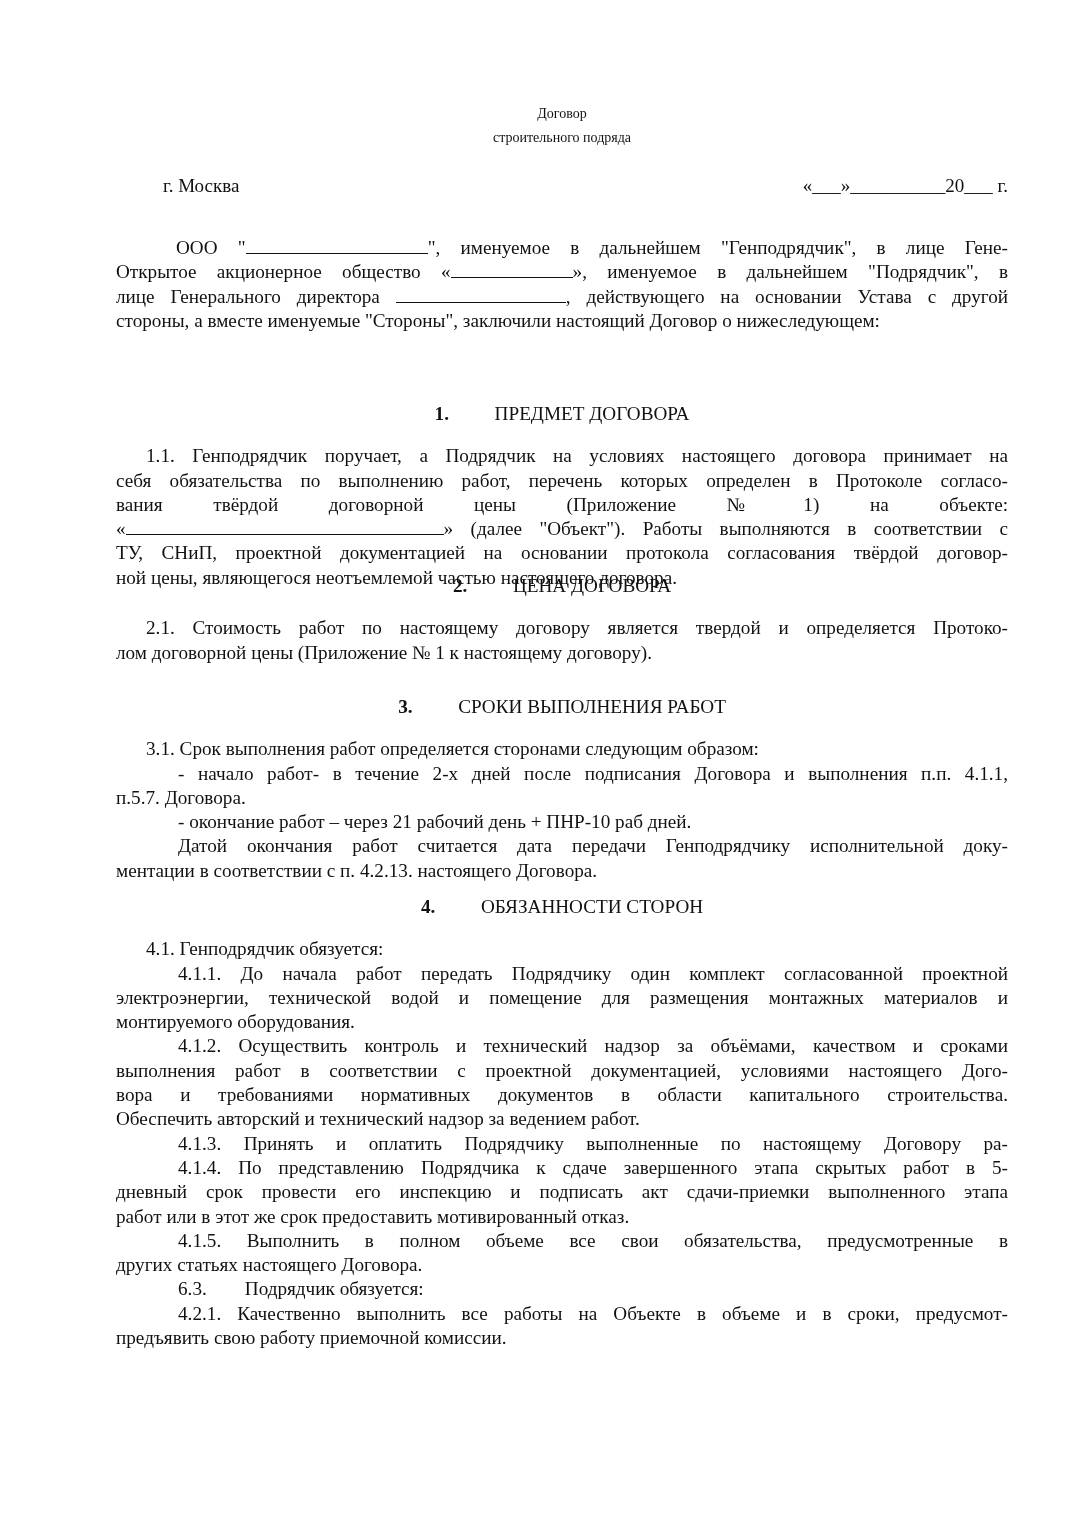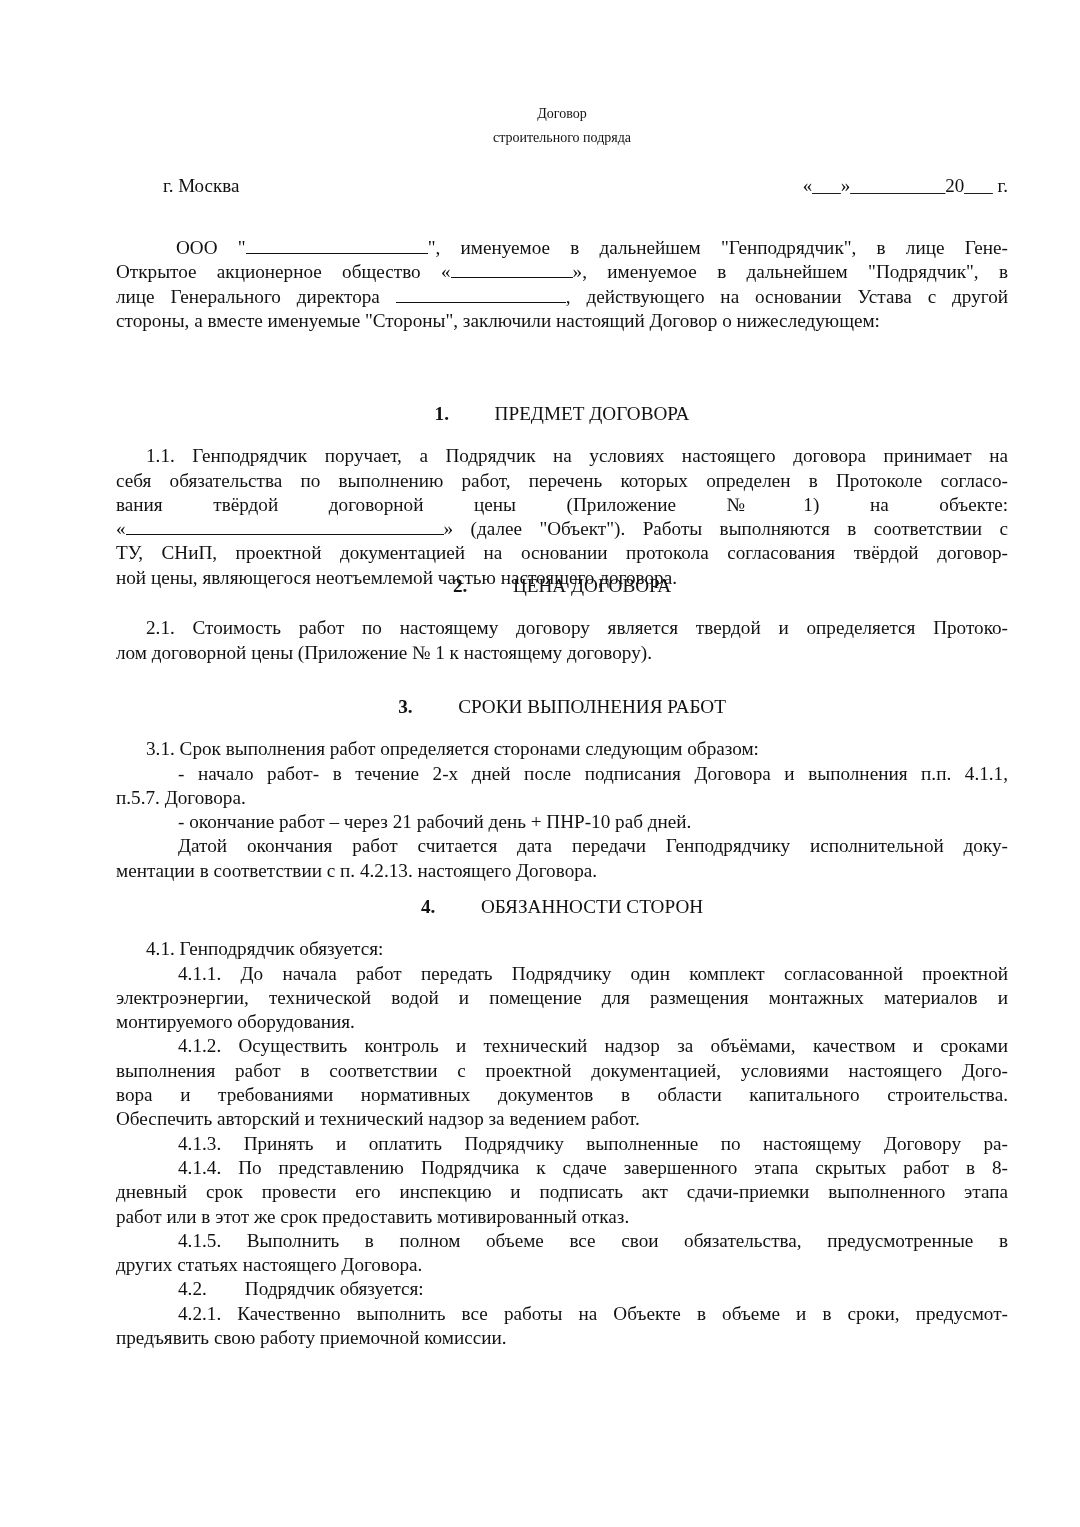"4.1.4. По представлению Подрядчика к" p.p { text: 8- -> 5- }
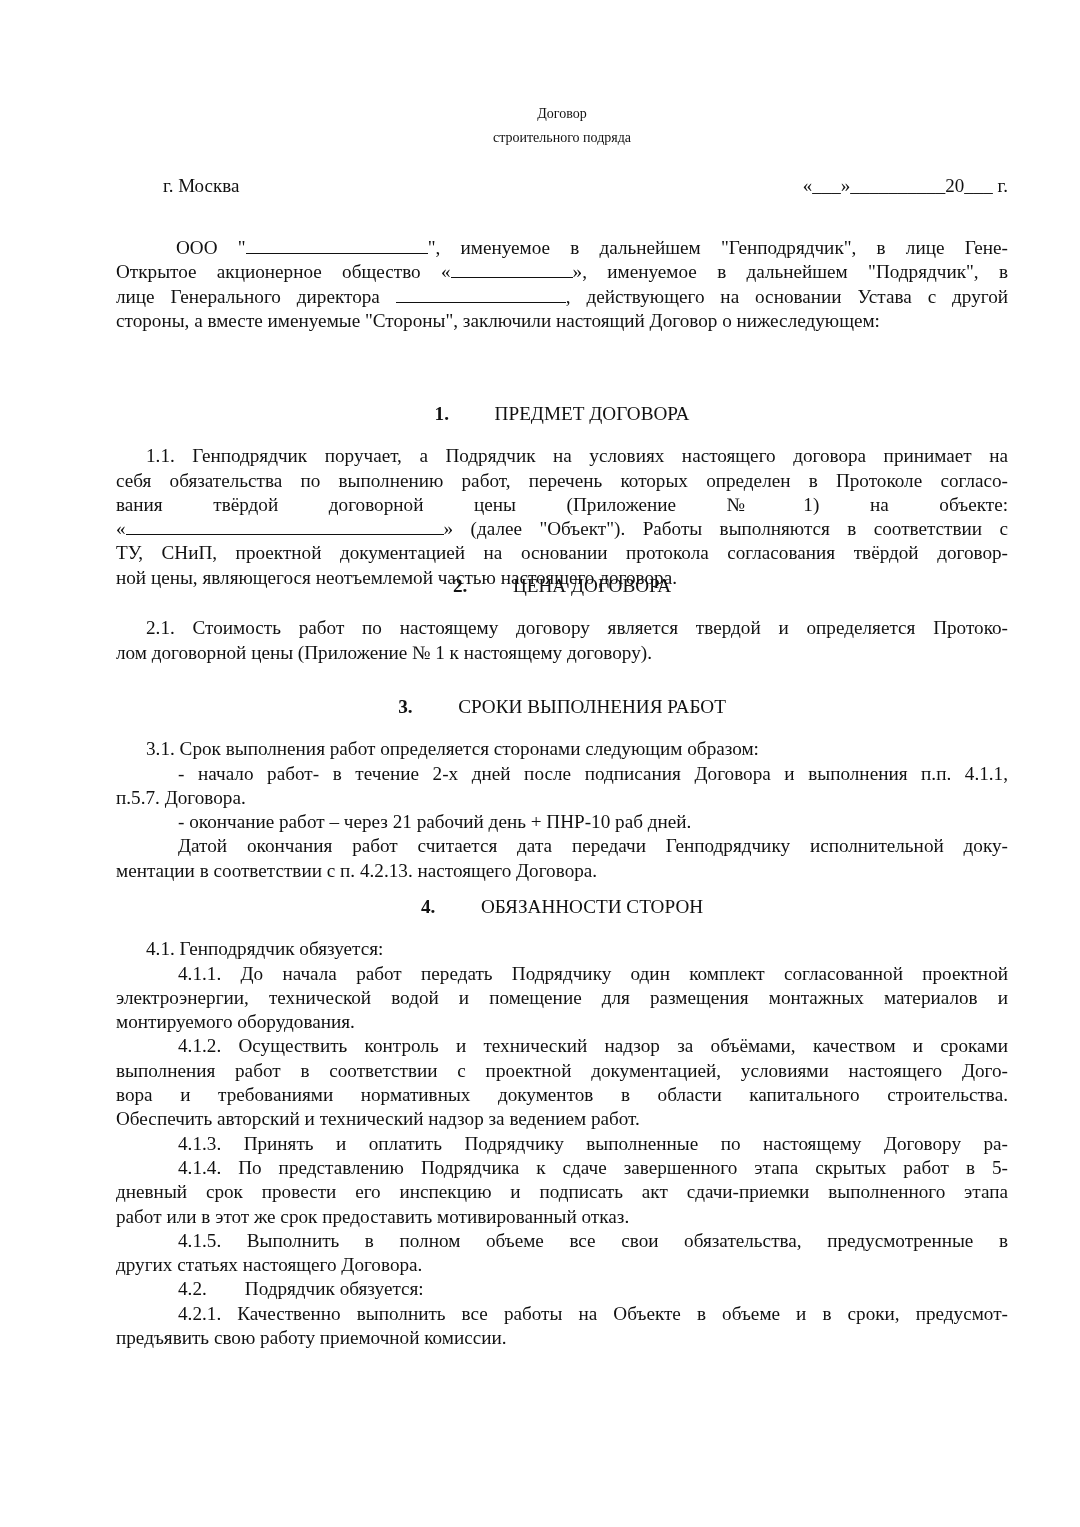"4.2." span { text: 4.2 -> 6.3 }
